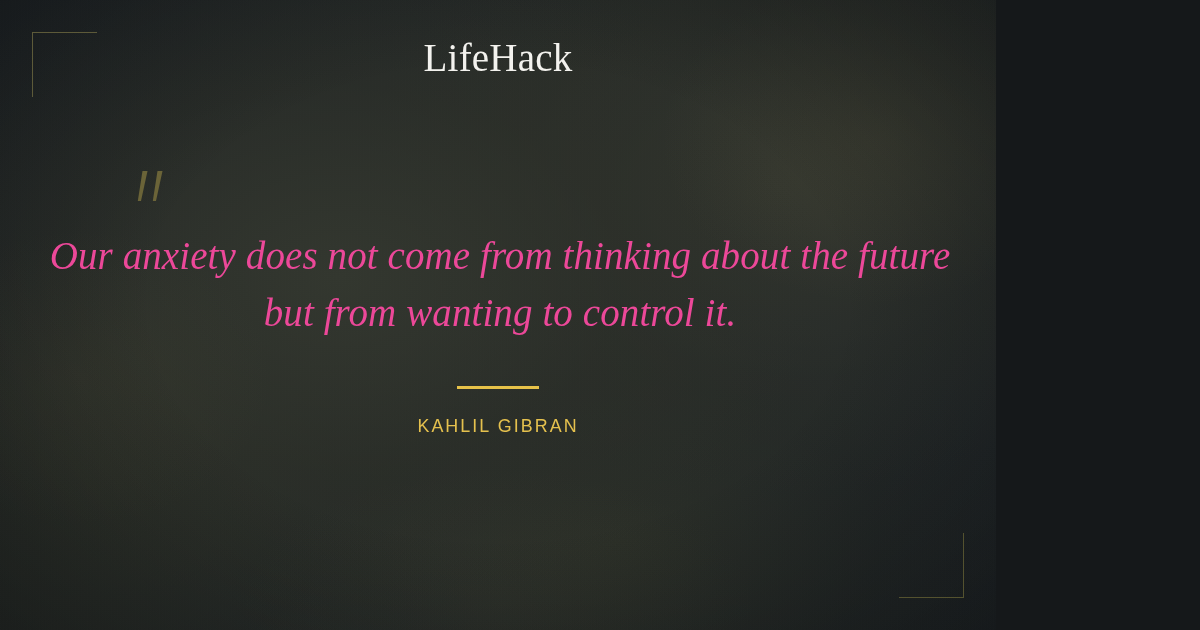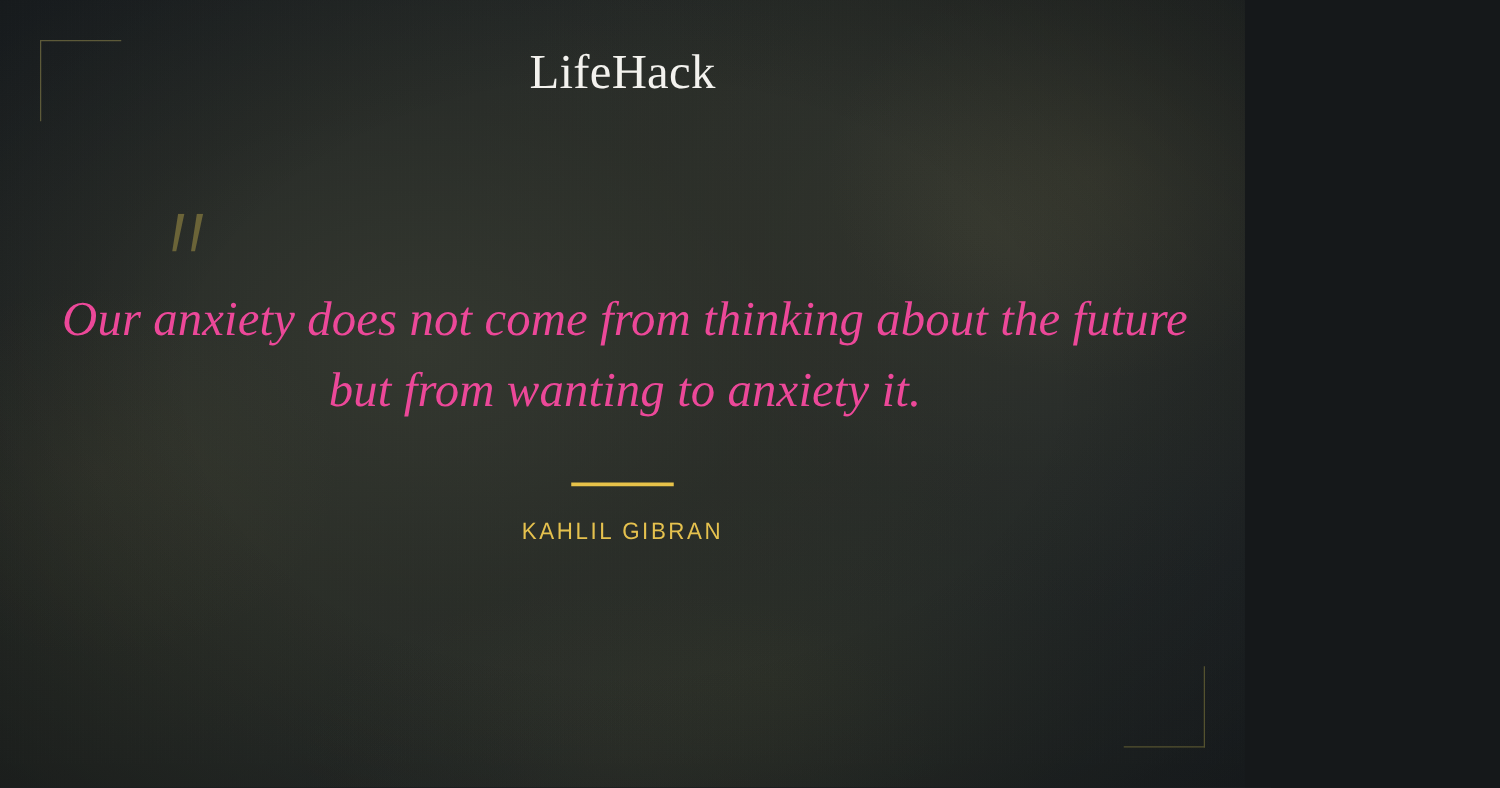"but from wanting to anxiety" span.quote-line { text: anxiety -> control }
